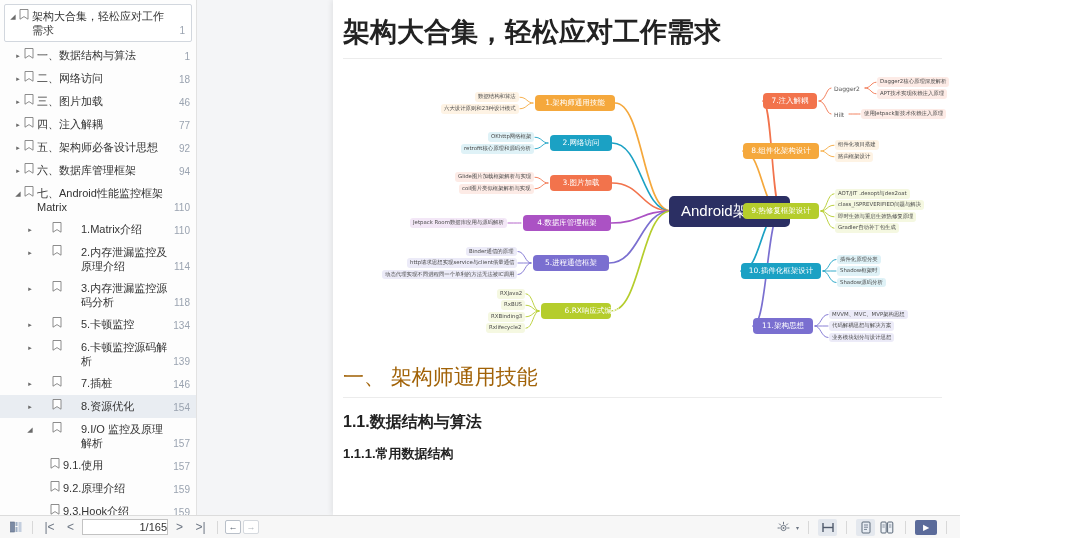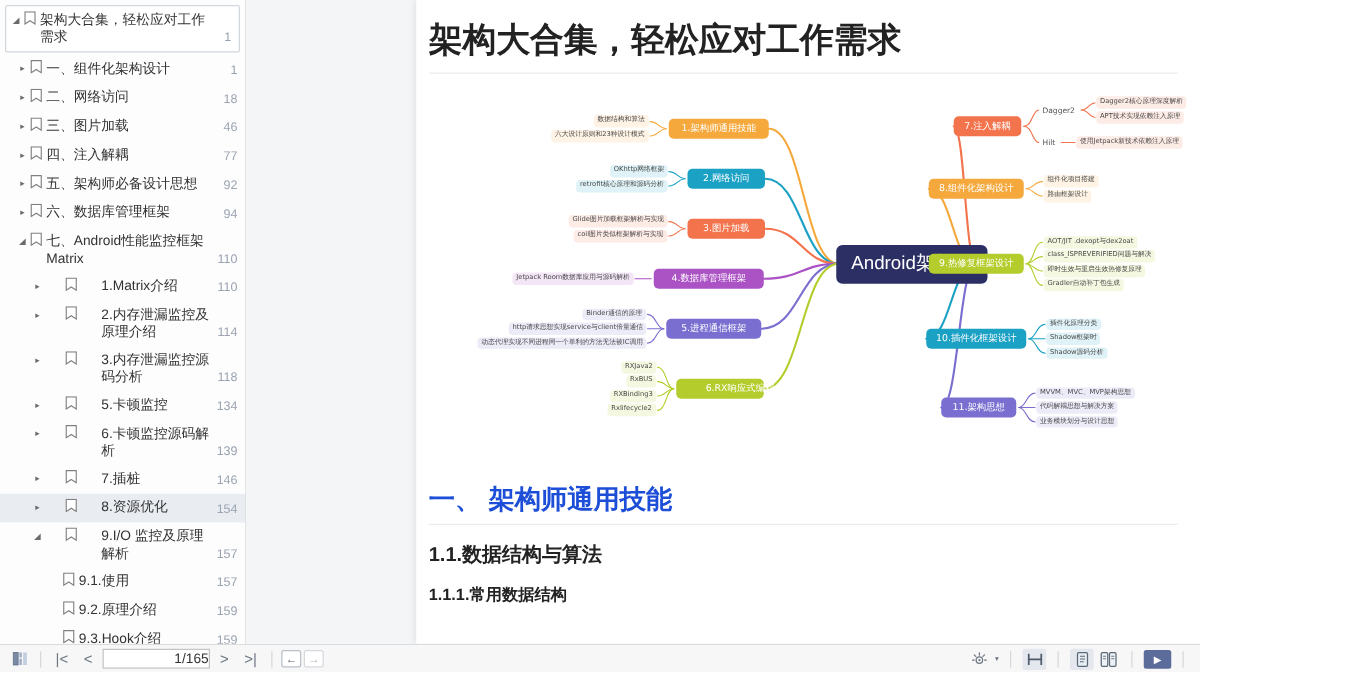"一、组件化架构设计" span.ol-label { text: 组件化架构设计 -> 数据结构与算法 }
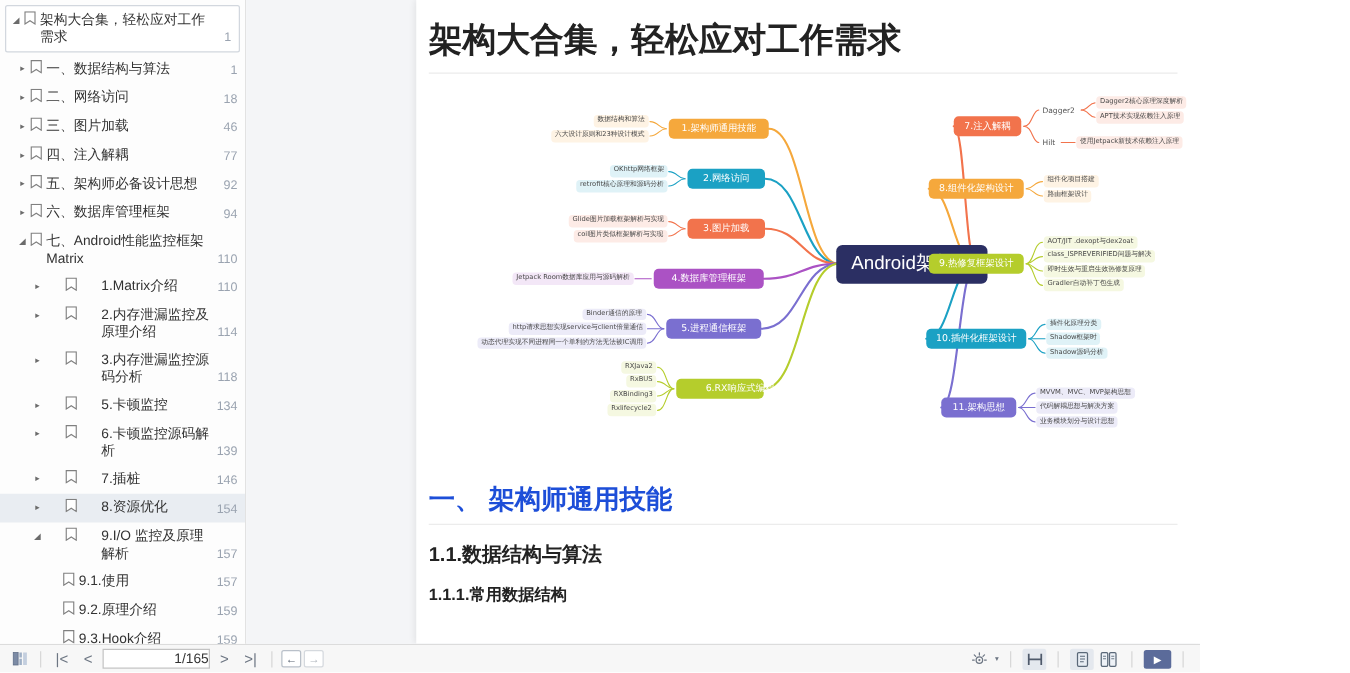"一、 架构师通用技能" h2.doc-h2 { color: #1d4ed8 -> #a16207; font-weight: bold -> normal; margin: 22px 0 6px 0 -> 0 0 6px 0 }
